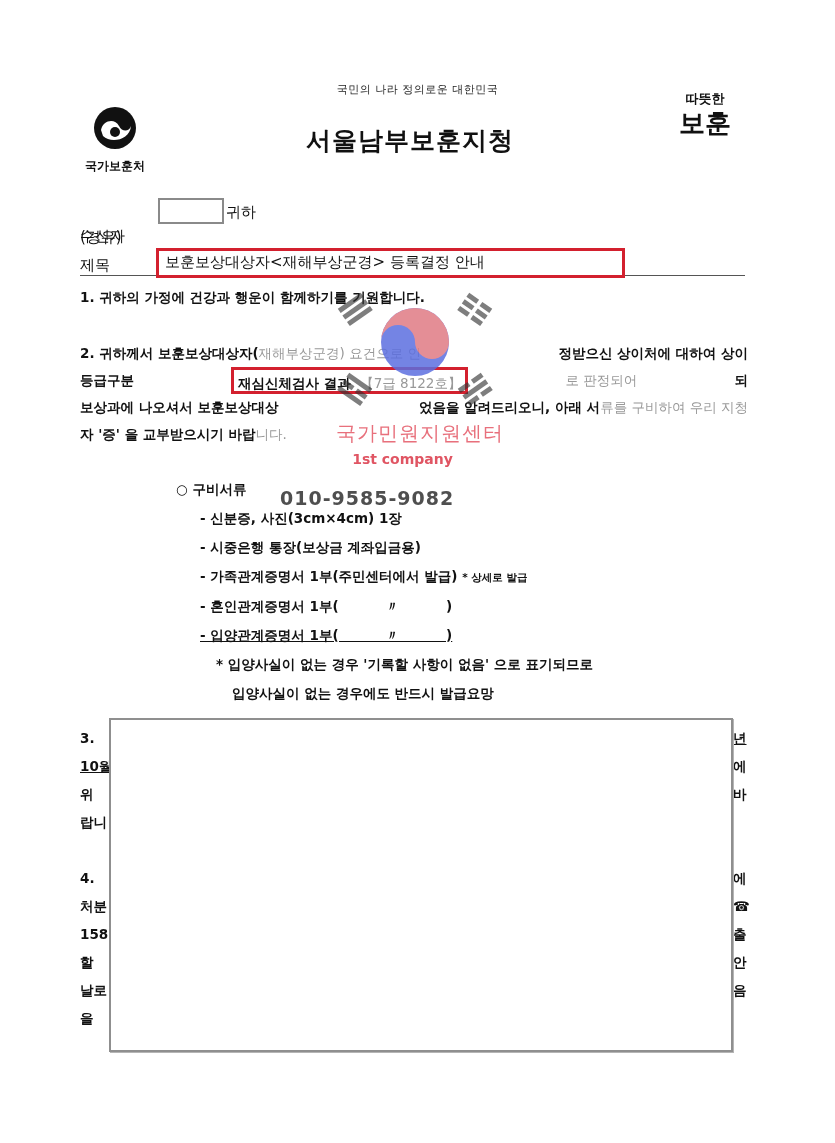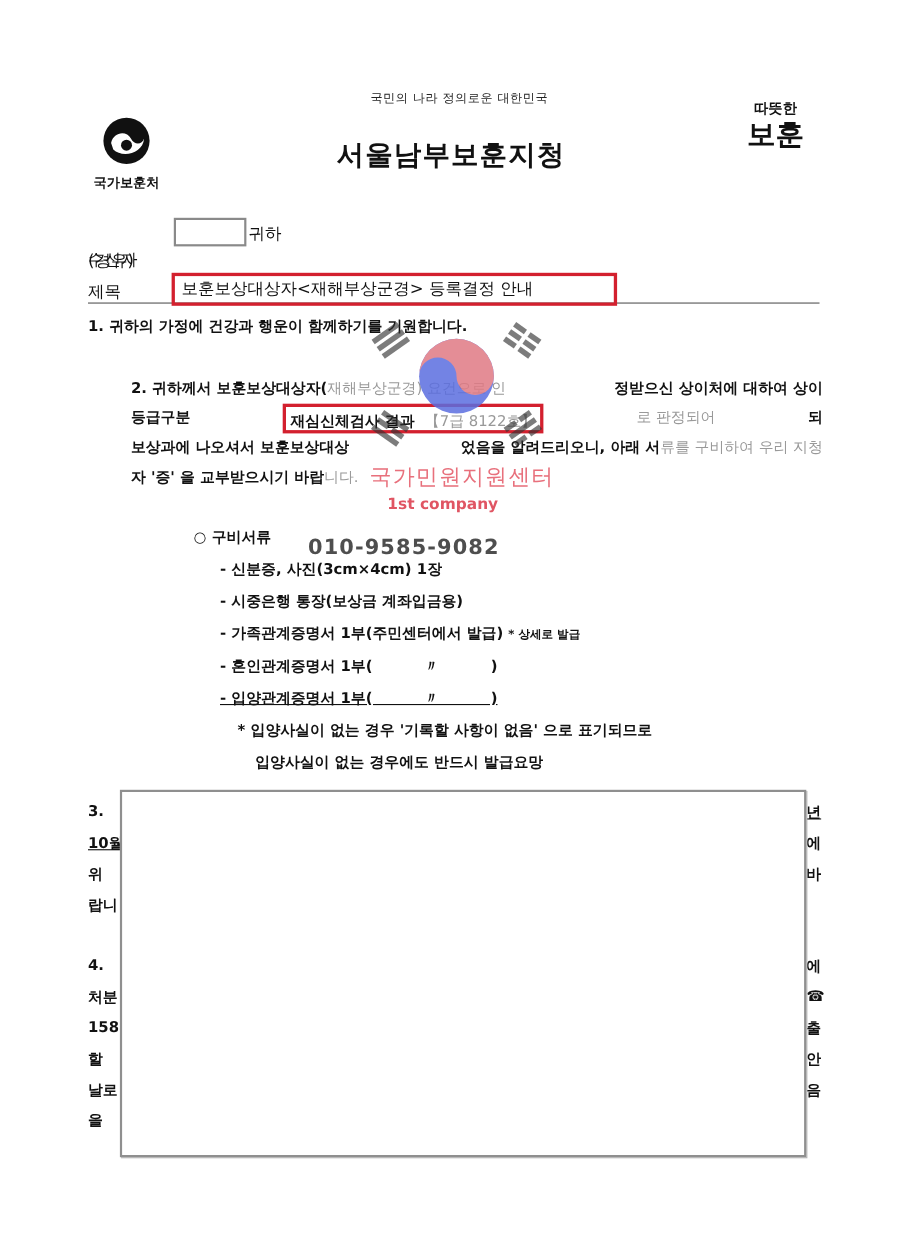"보훈보상대상자<재해부상군경> 등록결정 안내" .subject-box { width: 405px -> 469px }
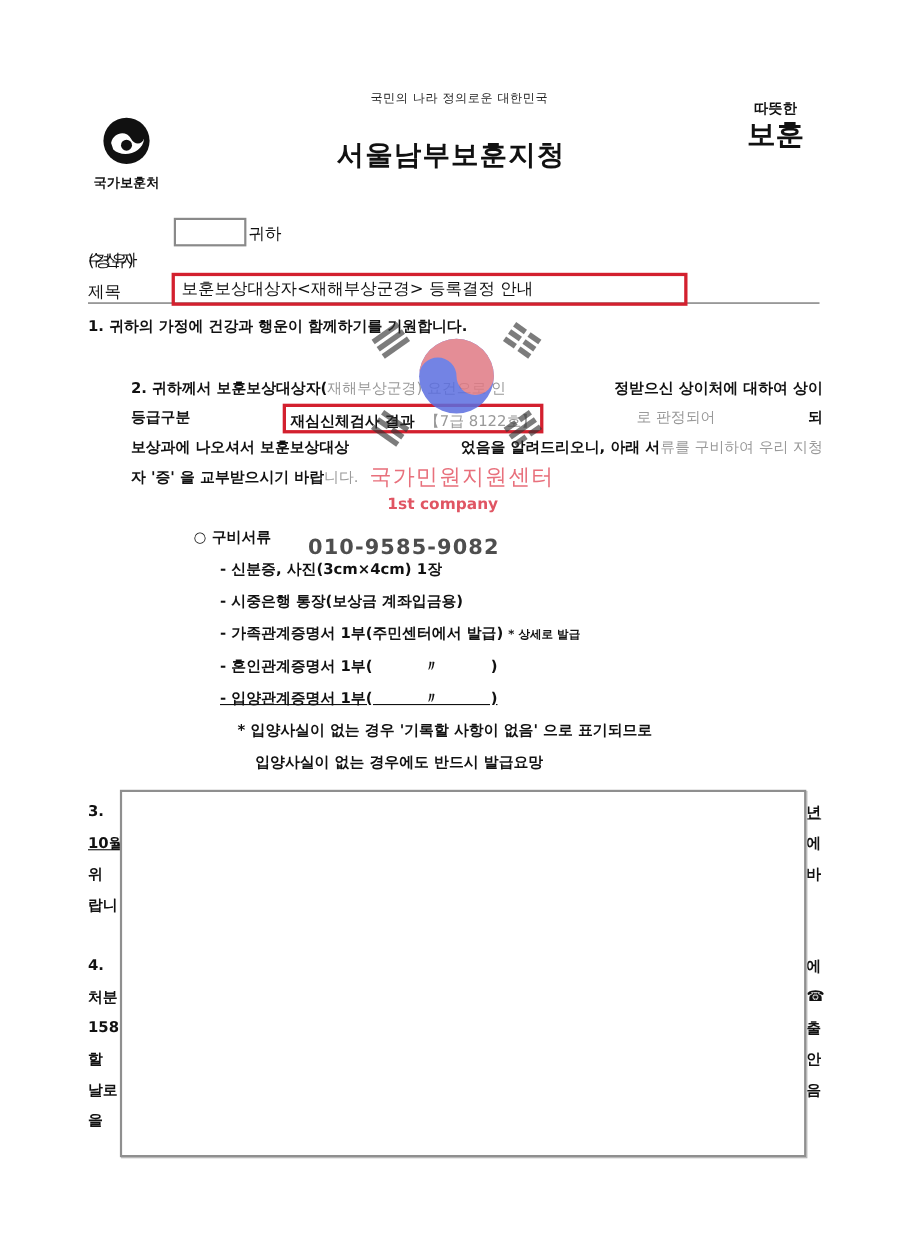"2. 귀하께서 보훈보상대상자(재해부상군경) 요건으로 인" .line { margin-left: 39px -> none }
